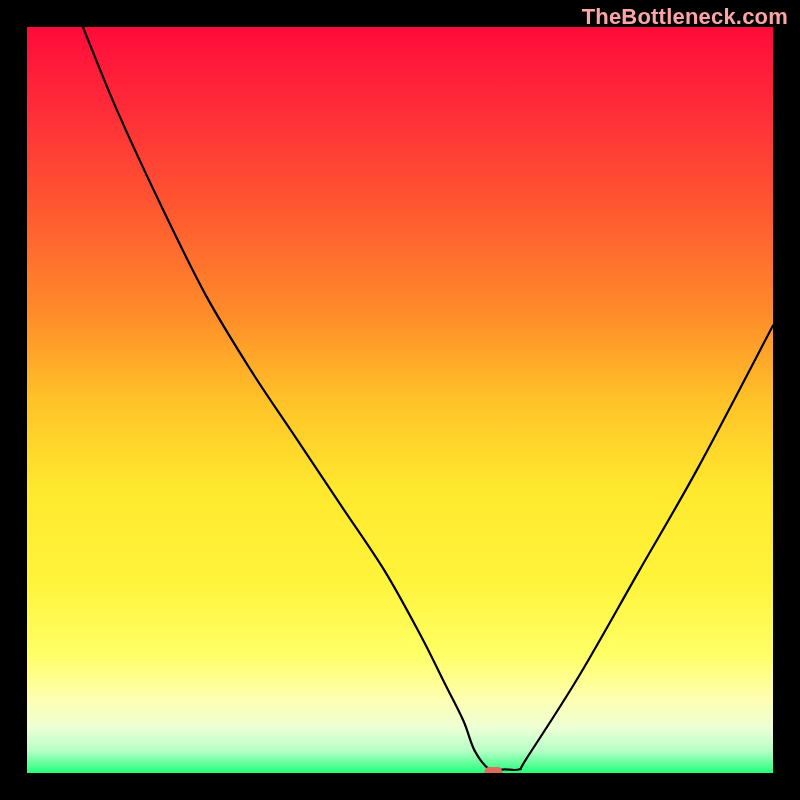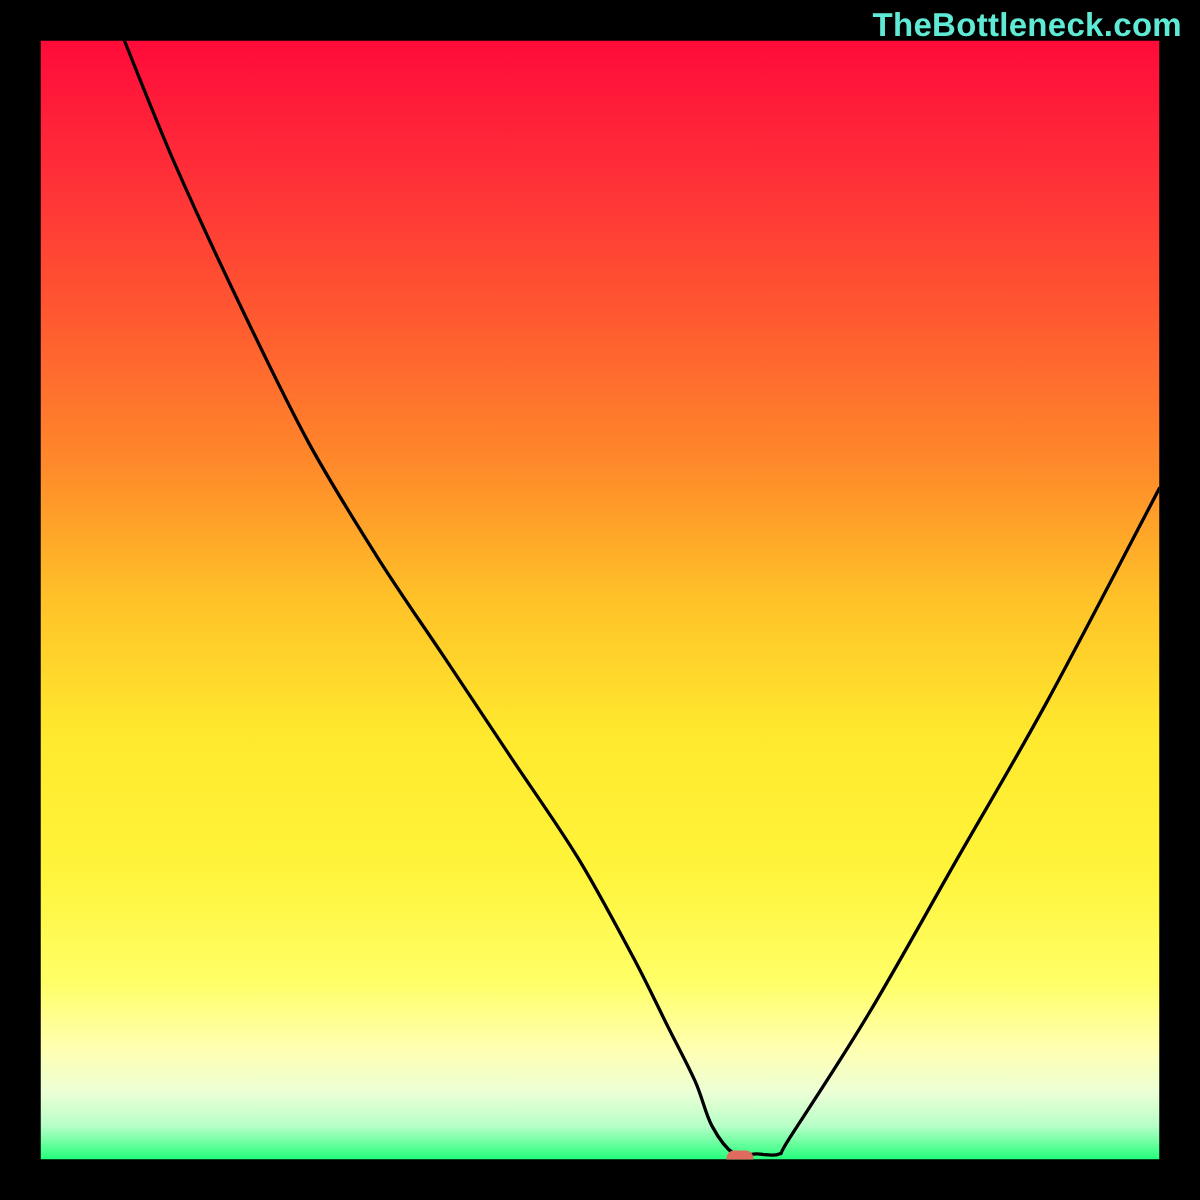"TheBottleneck.com" .watermark { color: #5eead4 -> #fca5a5 }
